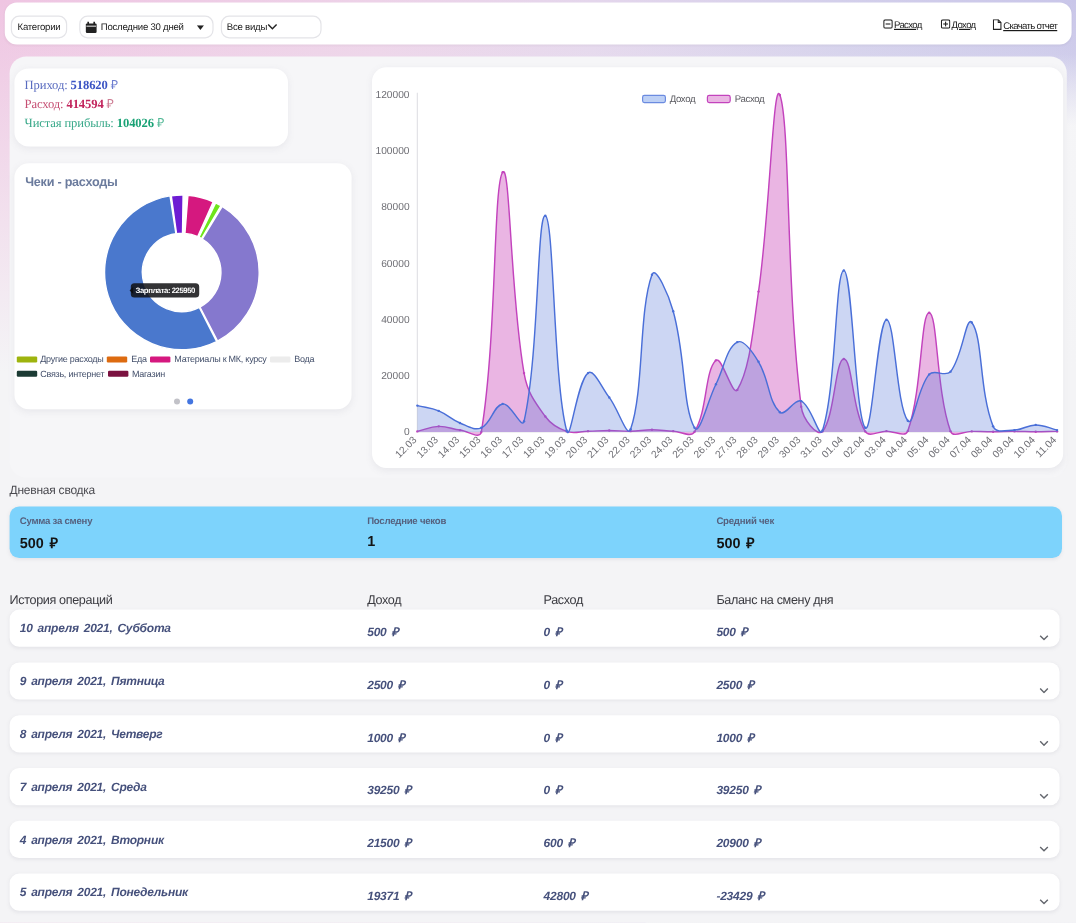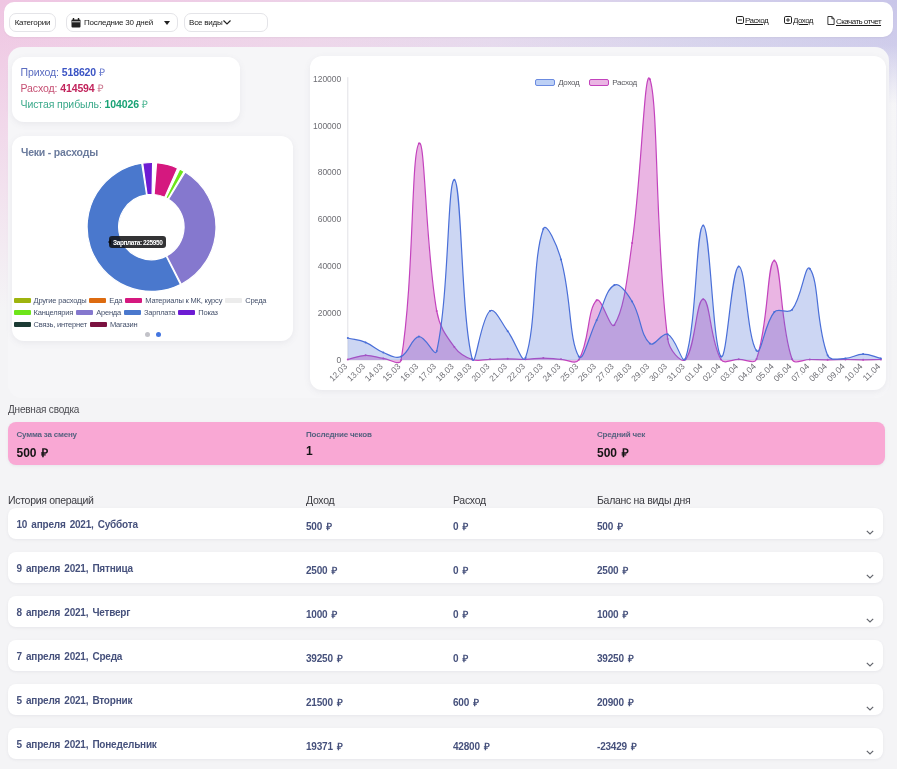"Приход: 518620 ₽" #sumcard { font-family: none -> Liberation Serif, serif }
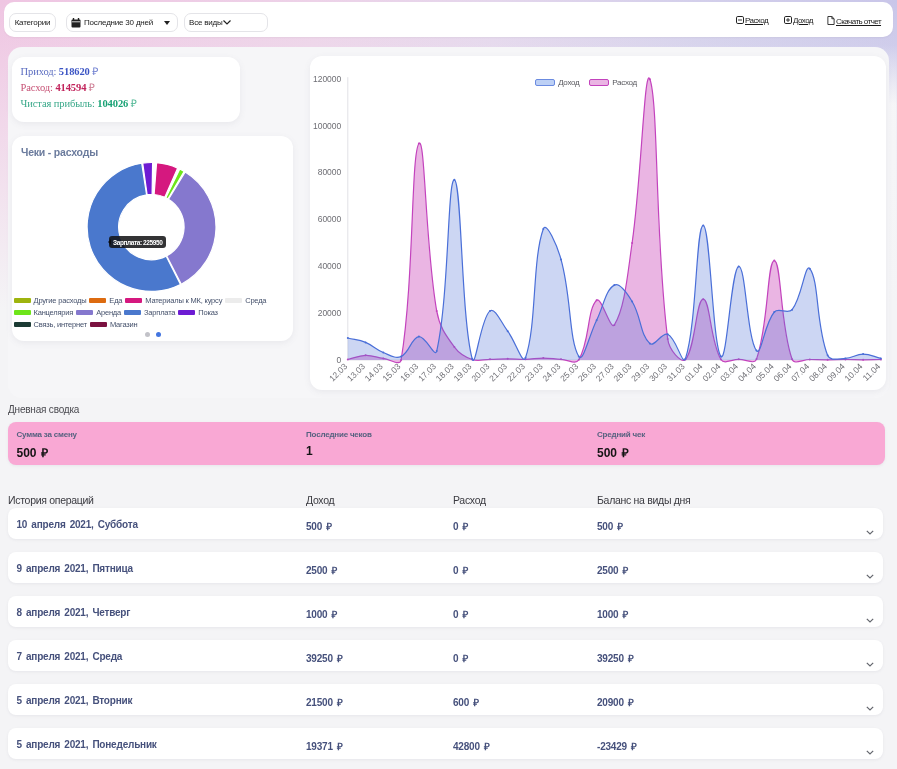"Среда" span.lt { text: Среда -> Вода }
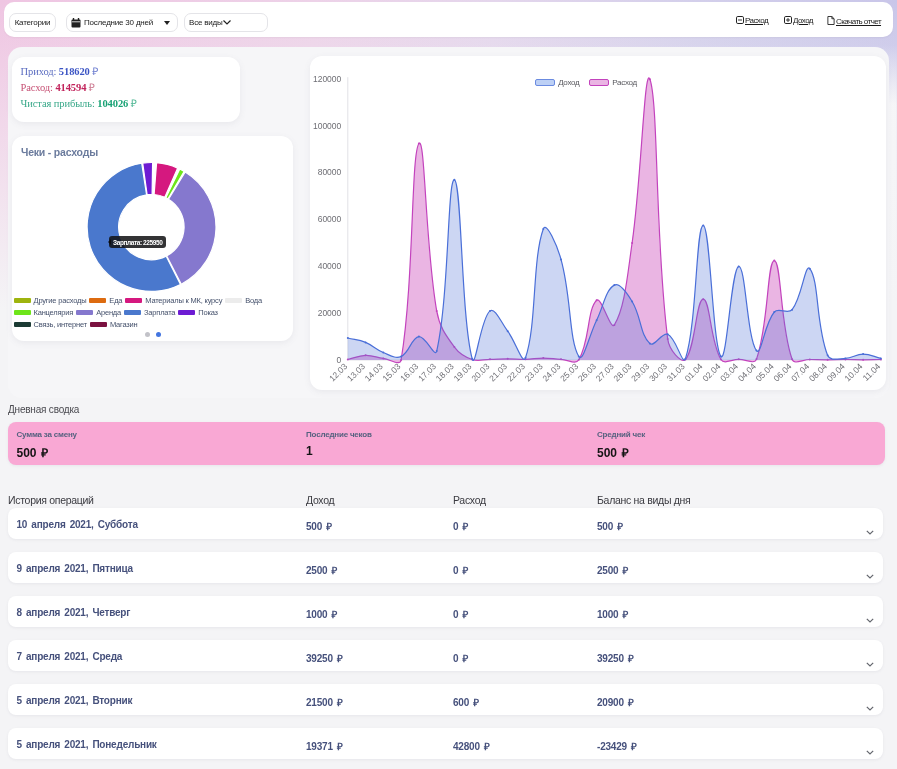"Канцелярия" div.lr { html: <div><span> <span></span> <span>Канцелярия</span> </span><span> <span></span> <span>Аренда</span> </span><span> <span></span> <span>Зарплата</span> </span><span> <span></span> <span>Показ</span> </span></div> -> none }
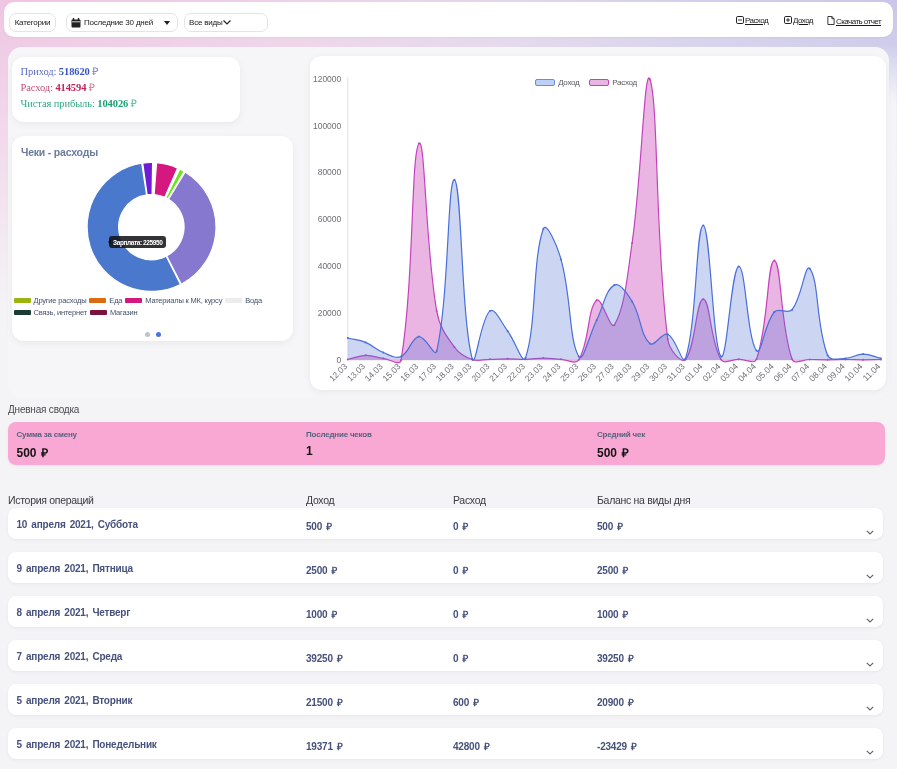"Сумма за смену" #sumtable { background: #f9a8d4 -> #7dd3fc }
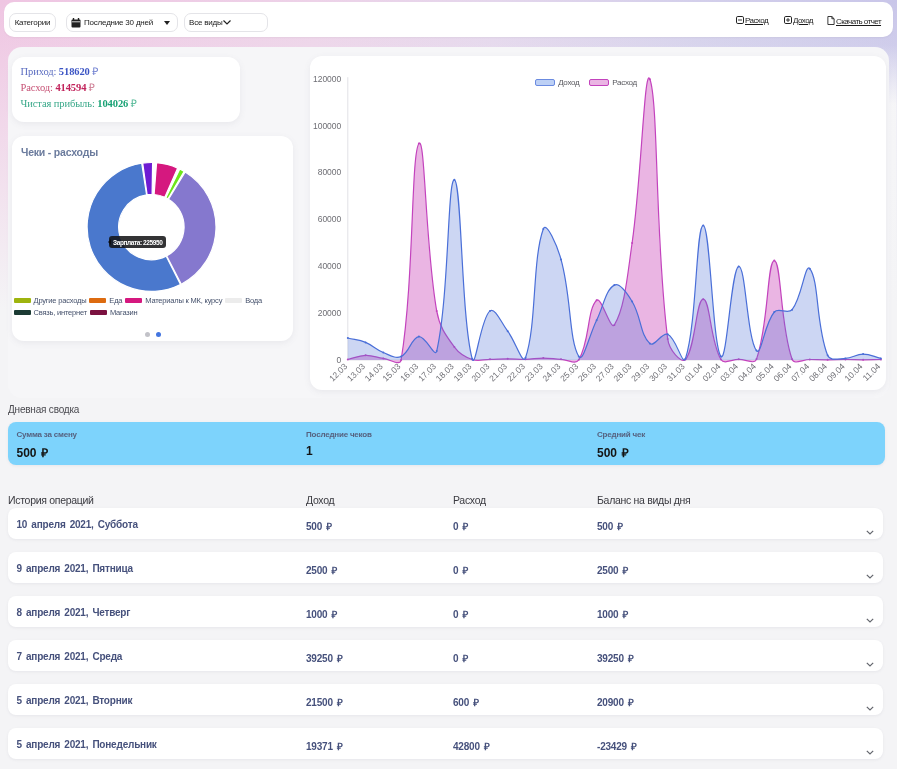"Баланс на виды дня" div.histhead { text: виды -> смену }
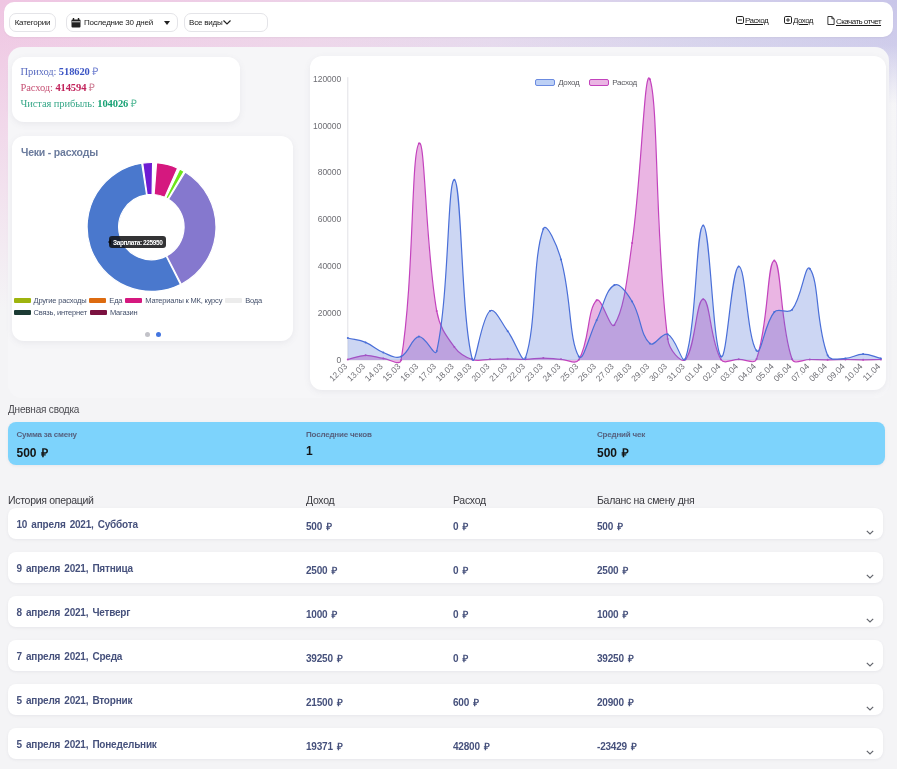"10 апреля 2021, Суббота" .hc { font-style: none -> italic }
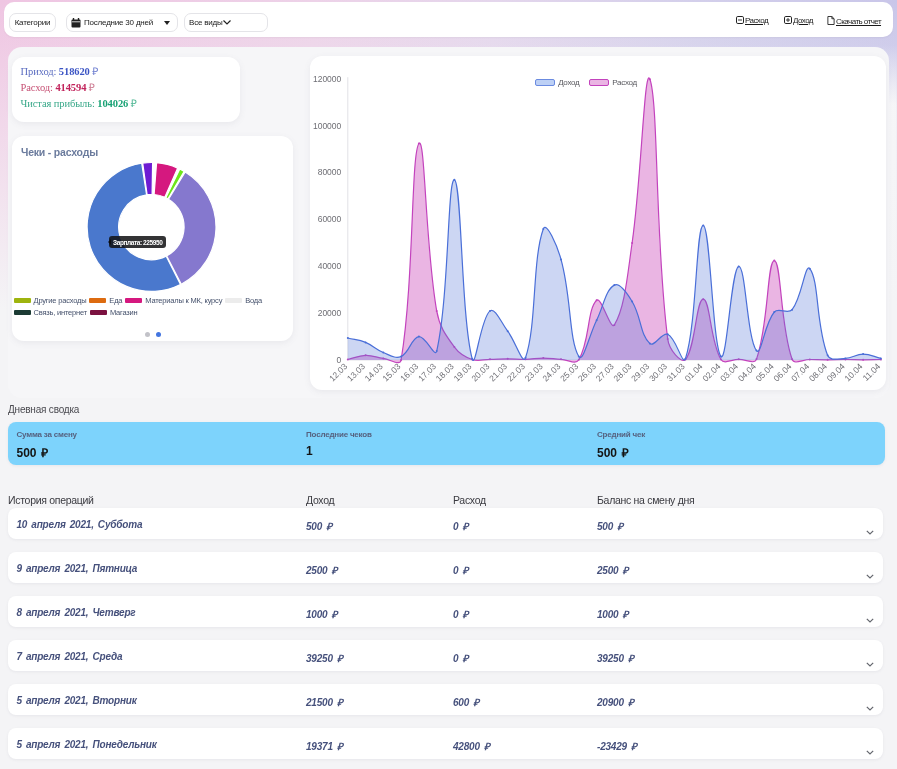"5 апреля 2021, Вторник" span.hc { text: 5 -> 4 }
